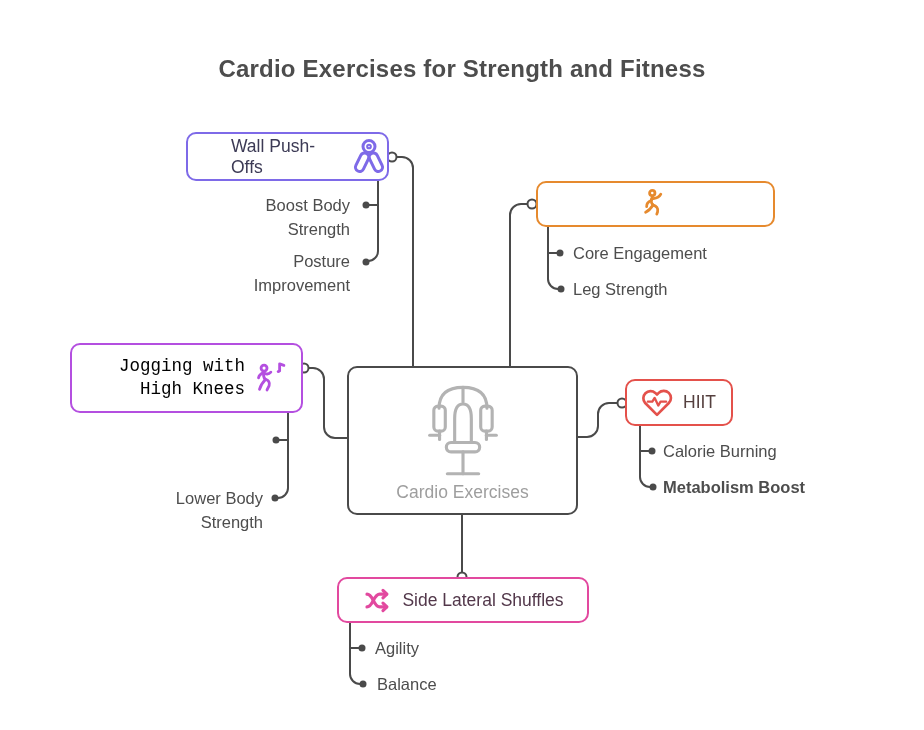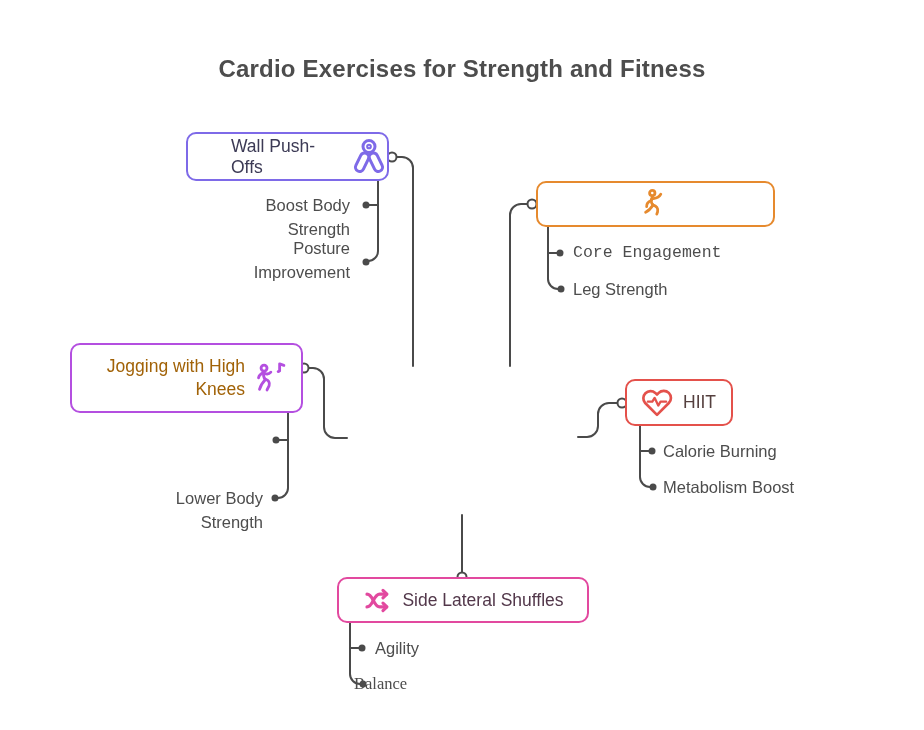"Posture Improvement" #sub-pi { top: 236px -> 249px }
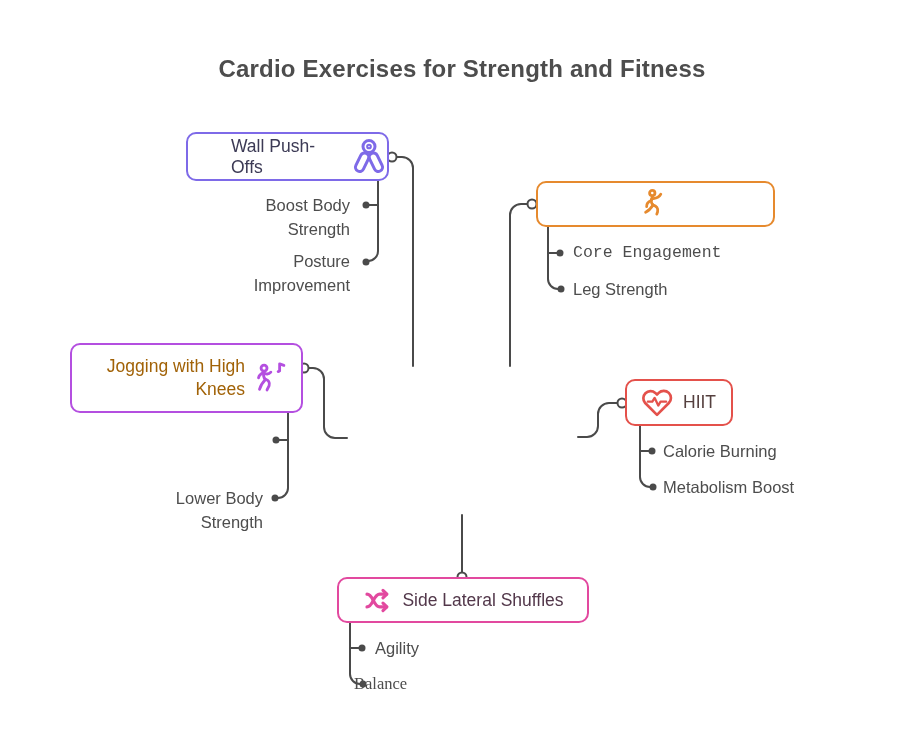"Core Engagement" #sub-ce { font-family: Liberation Mono, monospace -> none }
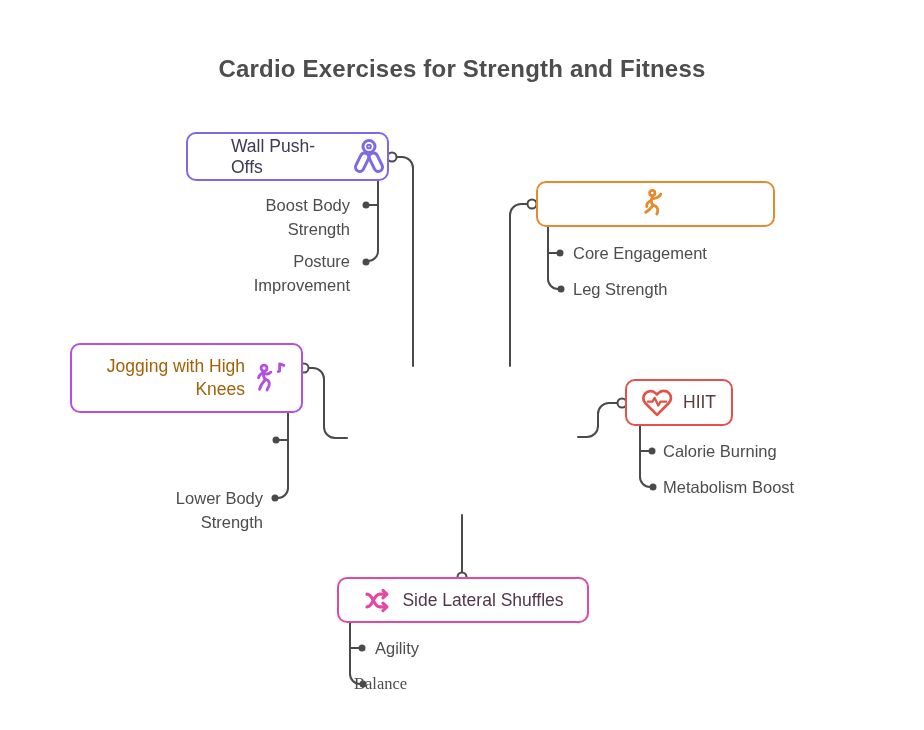"Jogging with High Knees" span.branch-label { color: #a16207 -> #000000; font-family: none -> Liberation Mono, monospace }
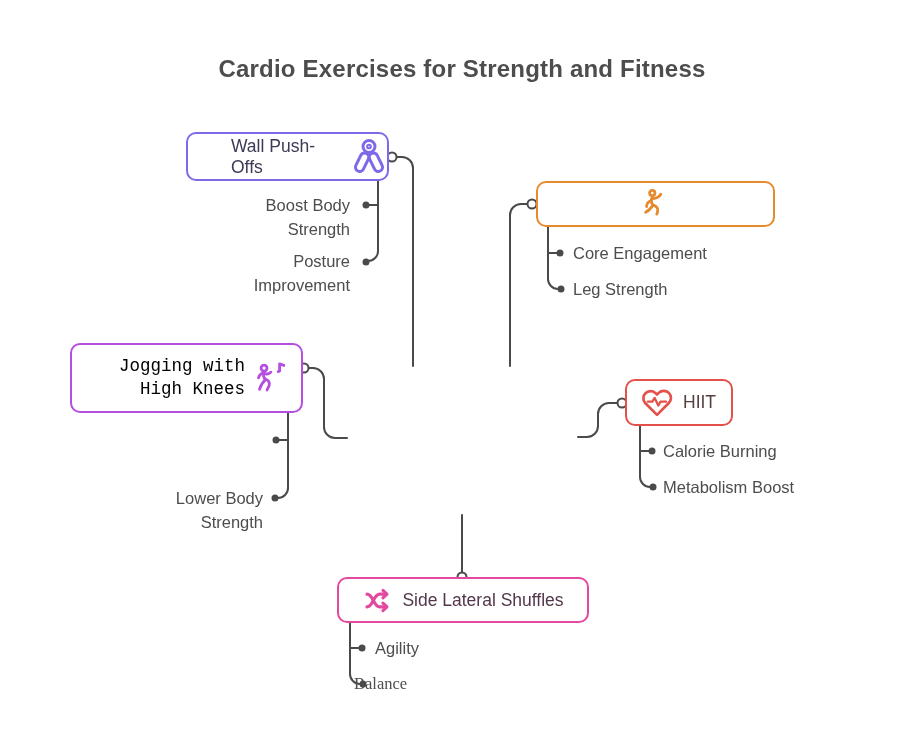"Cardio Exercises" div.node { html: none -> <div> <span> <svg> <path></path> <path></path> <rect></rect> <rect></rect> <path></path> <path></path> <path></path> <path></path> <path></path> <rect></rect> <path></path> <path></path> </svg> </span> <span>Cardio Exercises</span> </div> }
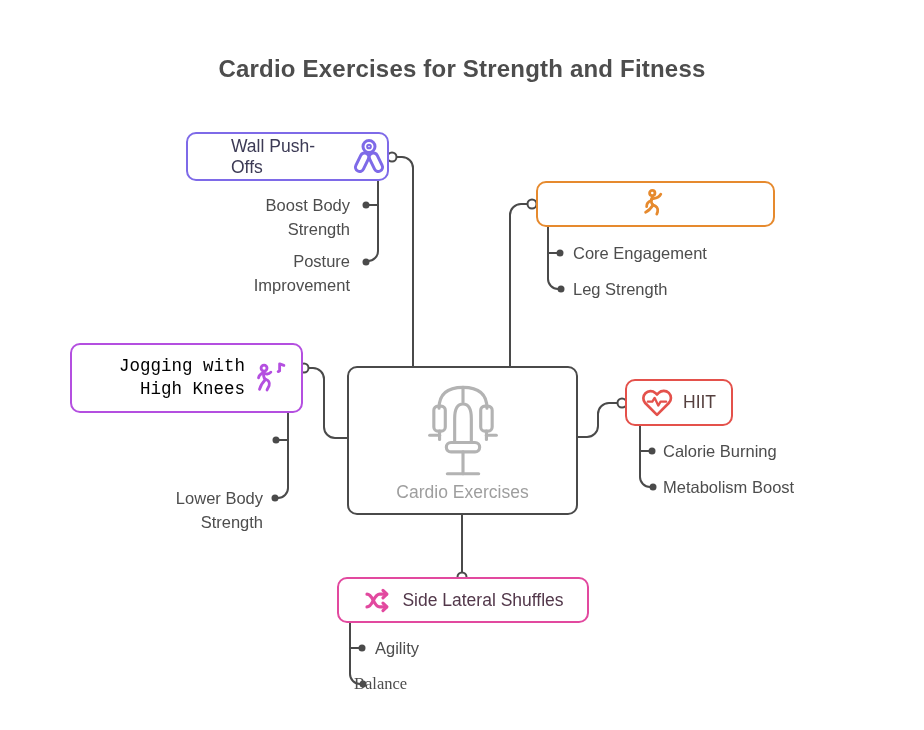"Metabolism Boost" #sub-mb { font-weight: none -> bold }
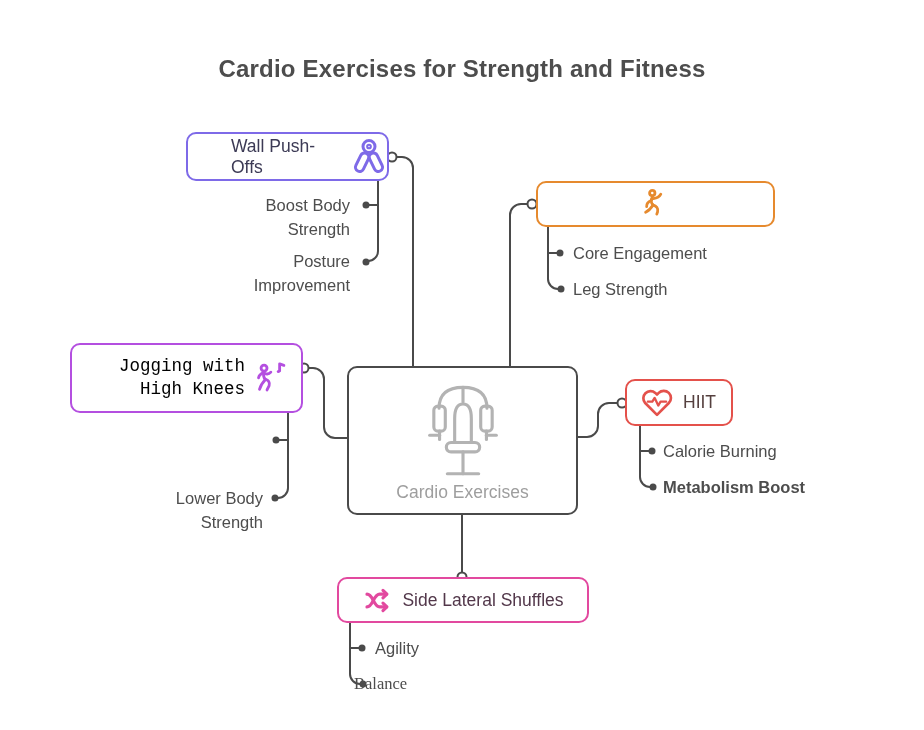"Balance" #sub-ba { font-family: Liberation Serif, serif -> none; left: 354px -> 377px }
